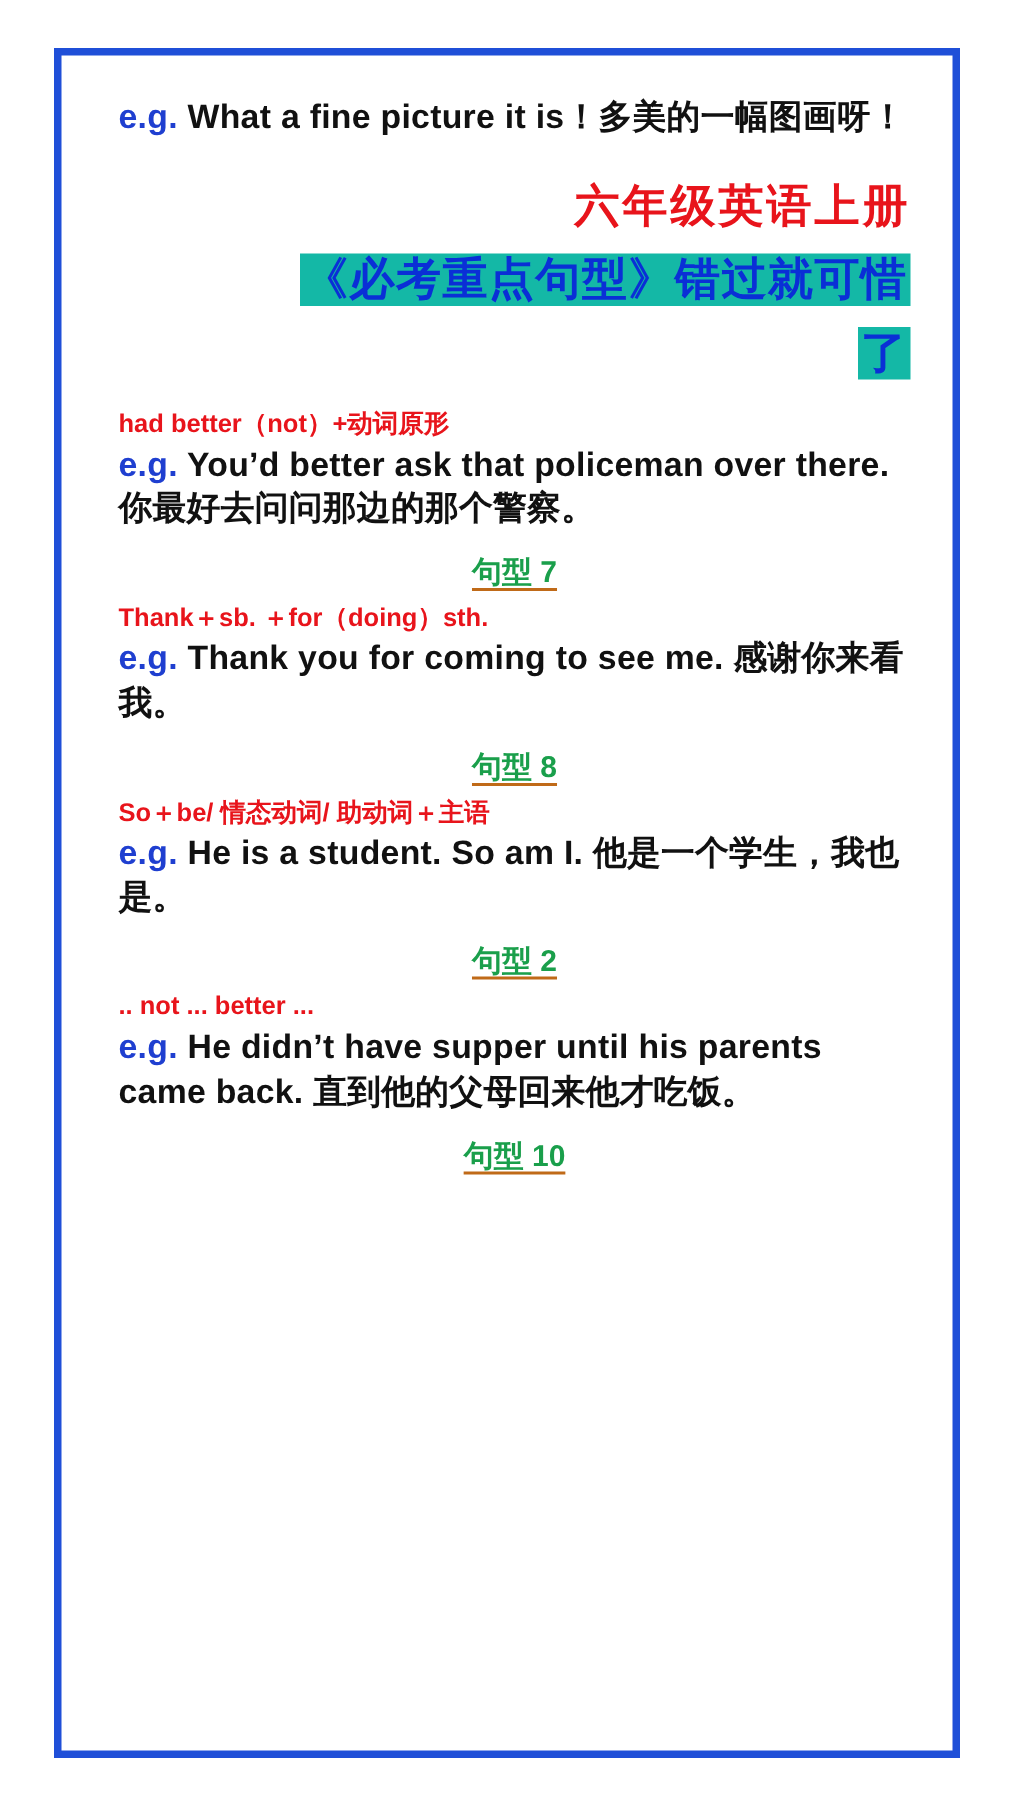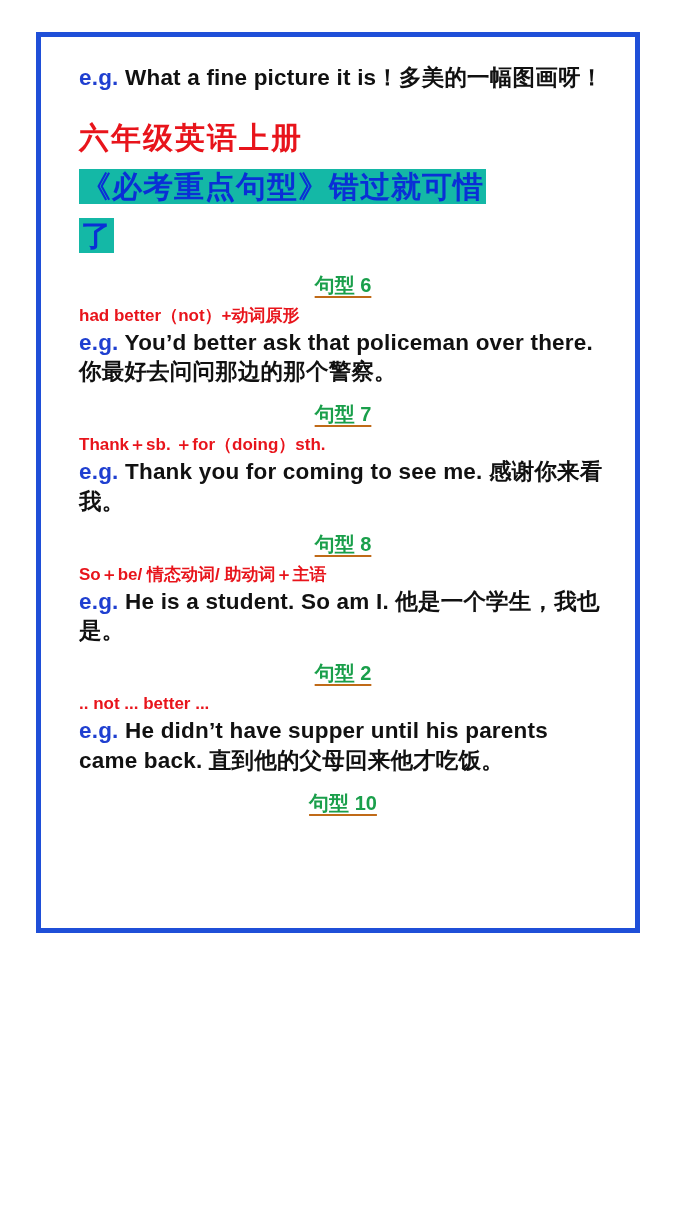"e.g. What a fine picture" .page { height: 901px -> 1140px }
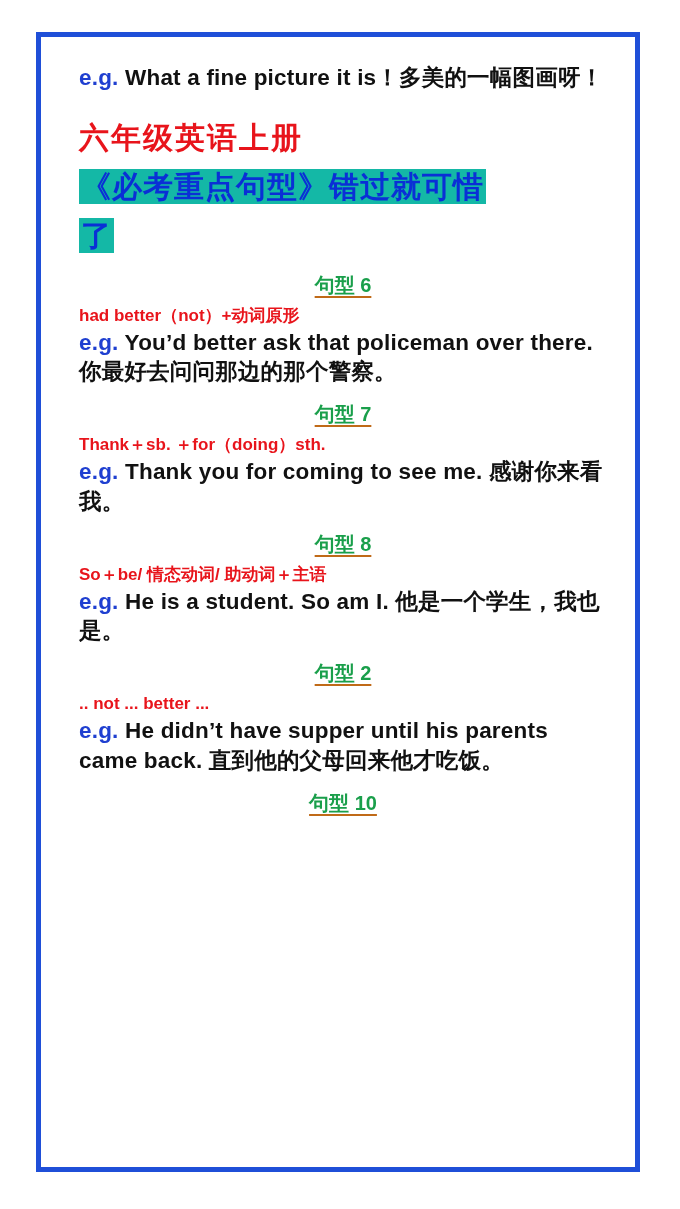"六年级英语上册" .title-block { text-align: left -> right }
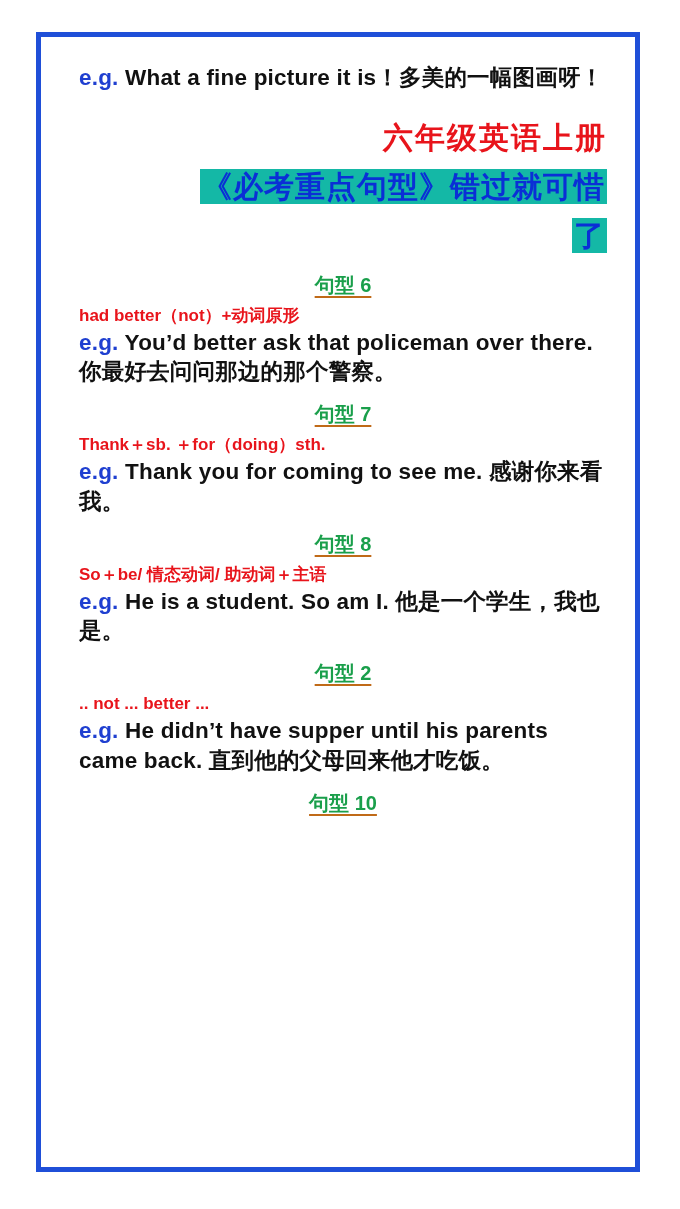"句型 6" div.sec-head { html: <div>句型 6</div> -> none }
